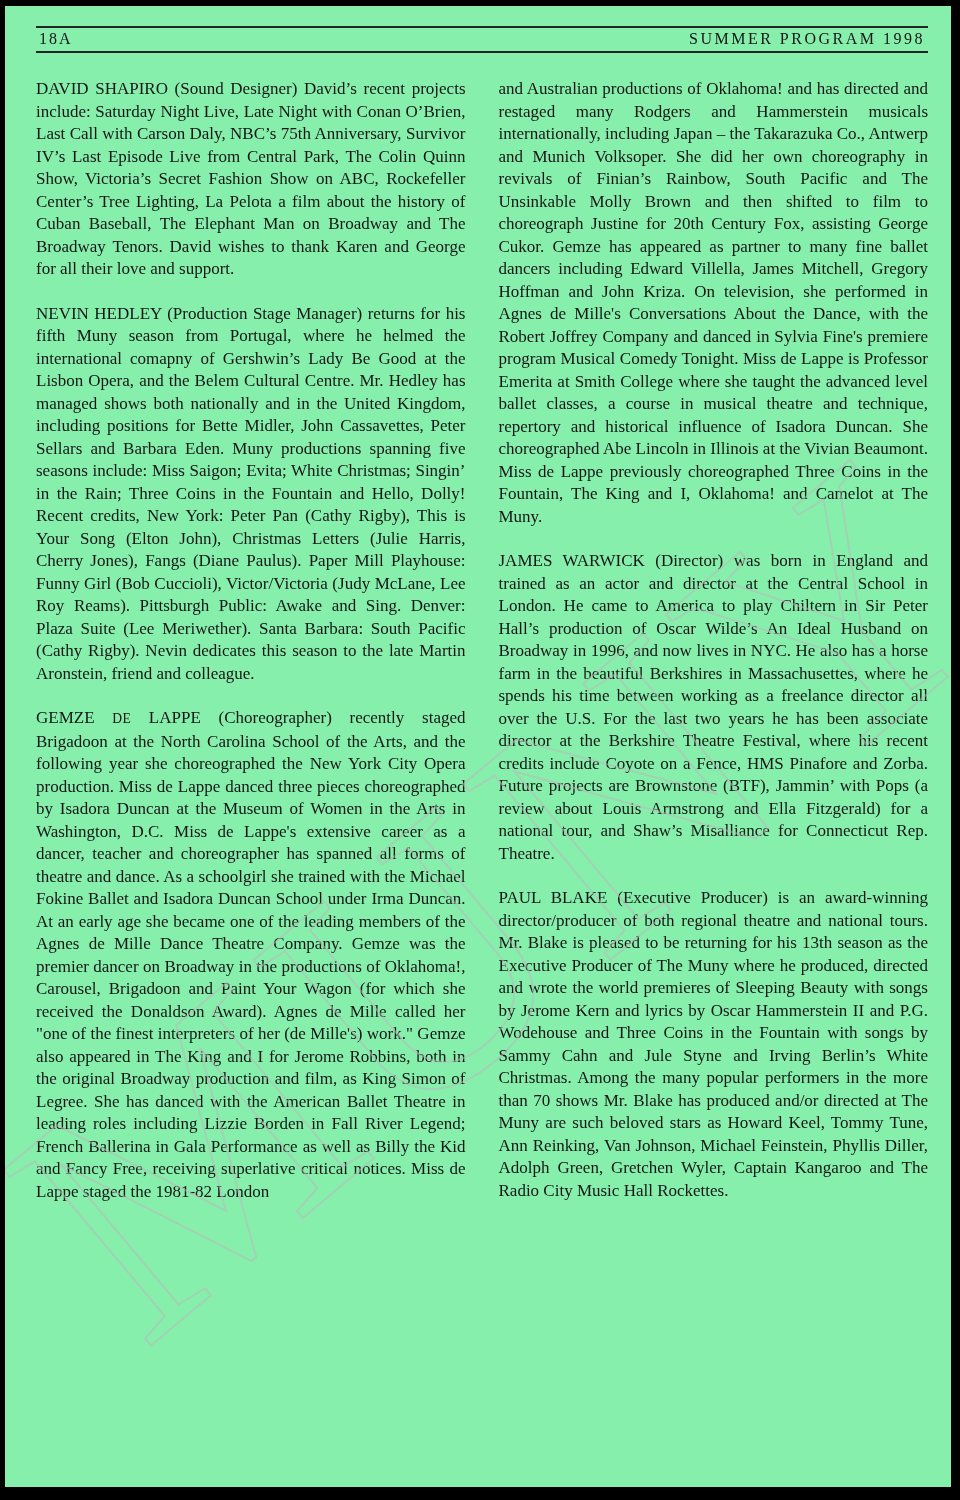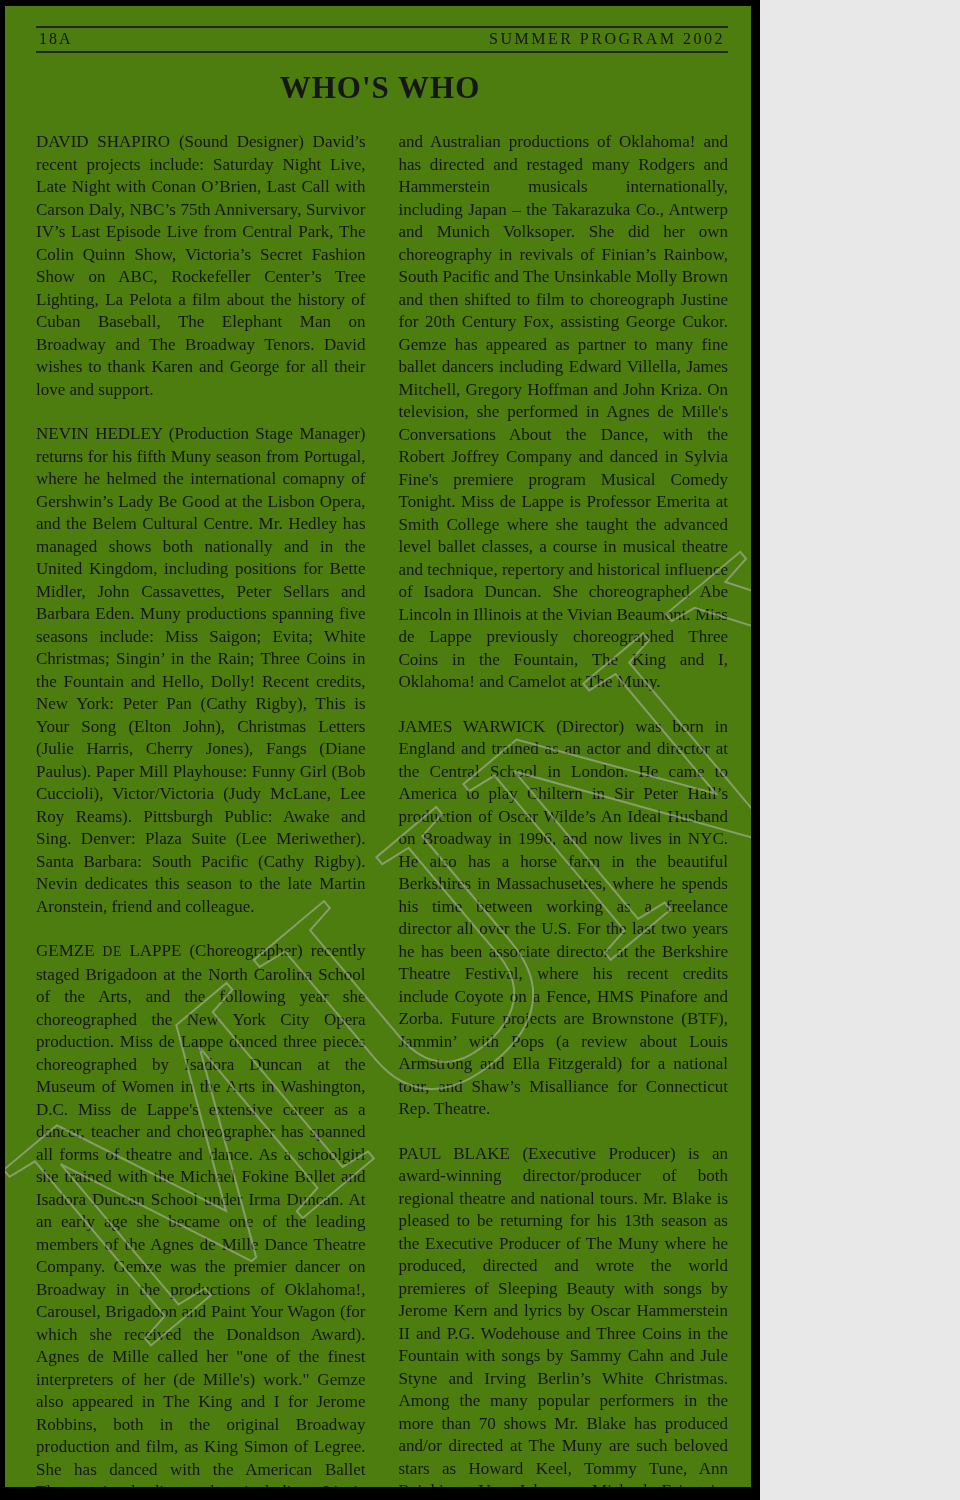"18A" .page { background: #4d7c0f -> #86efac; width: 760px -> 960px }
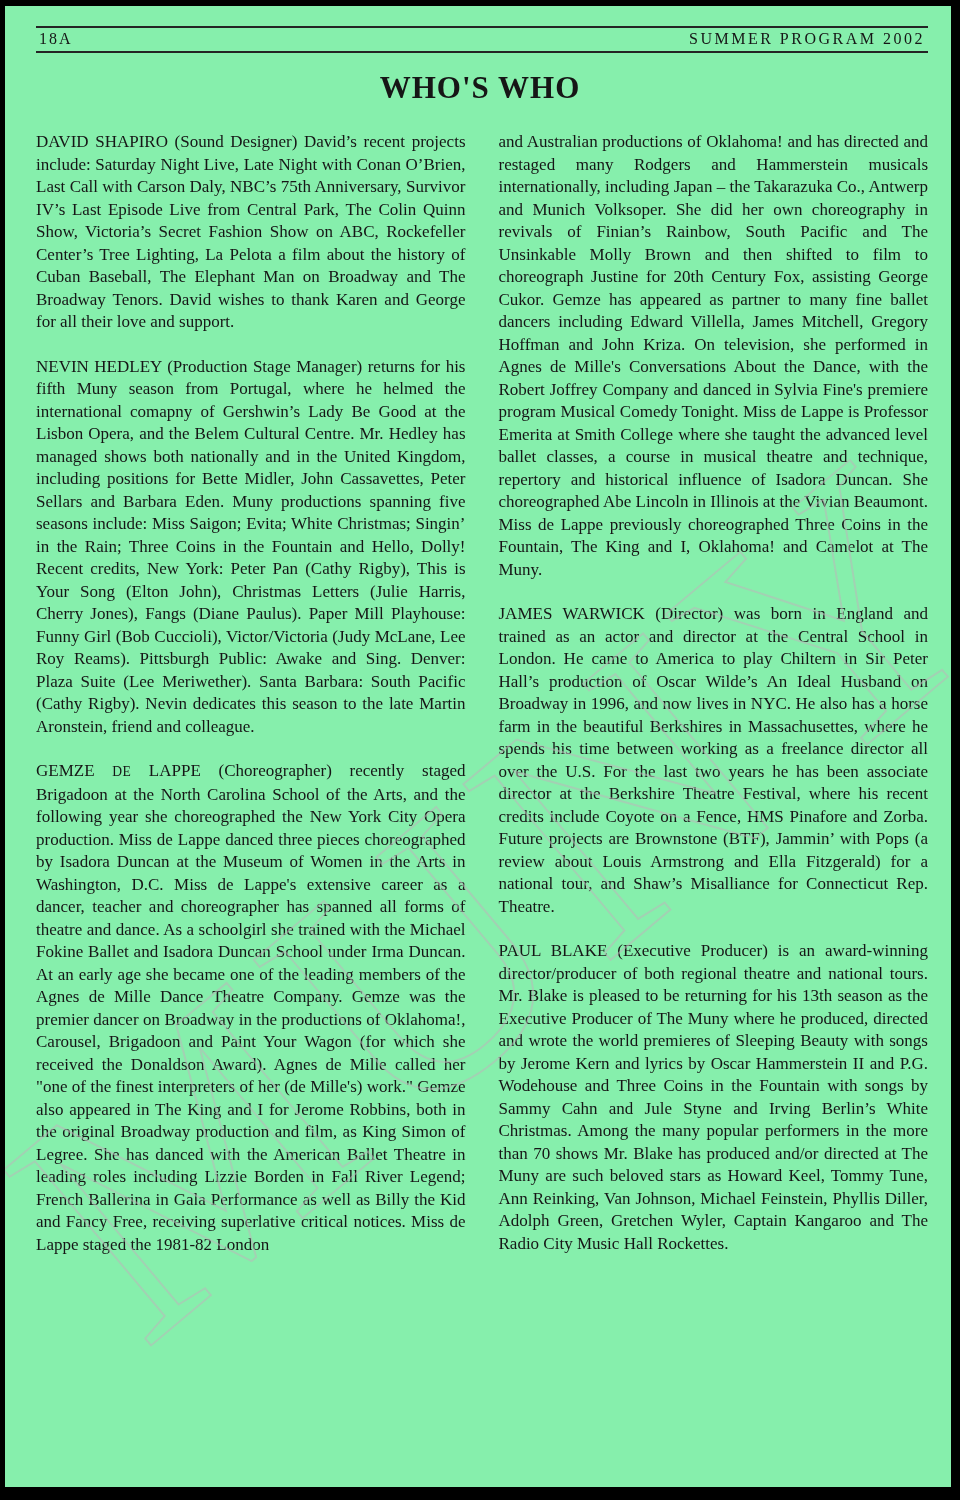"SUMMER PROGRAM 2002" span.program-title { text: 2002 -> 1998 }
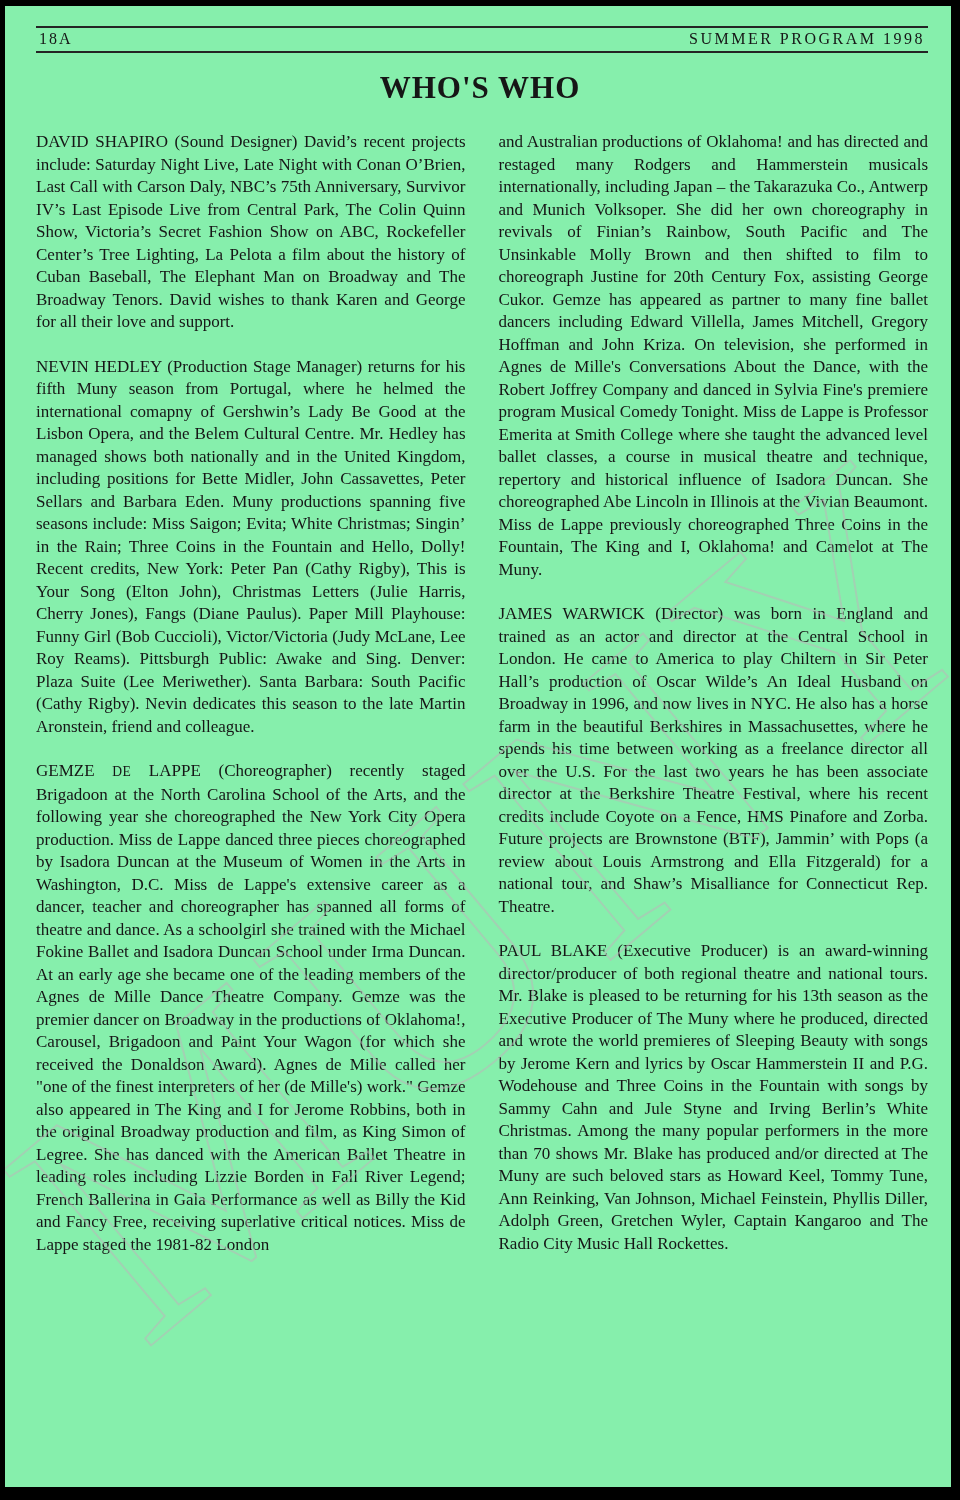"WHO'S WHO" div.page-title { html: <div>WHO'S WHO</div> -> none }
